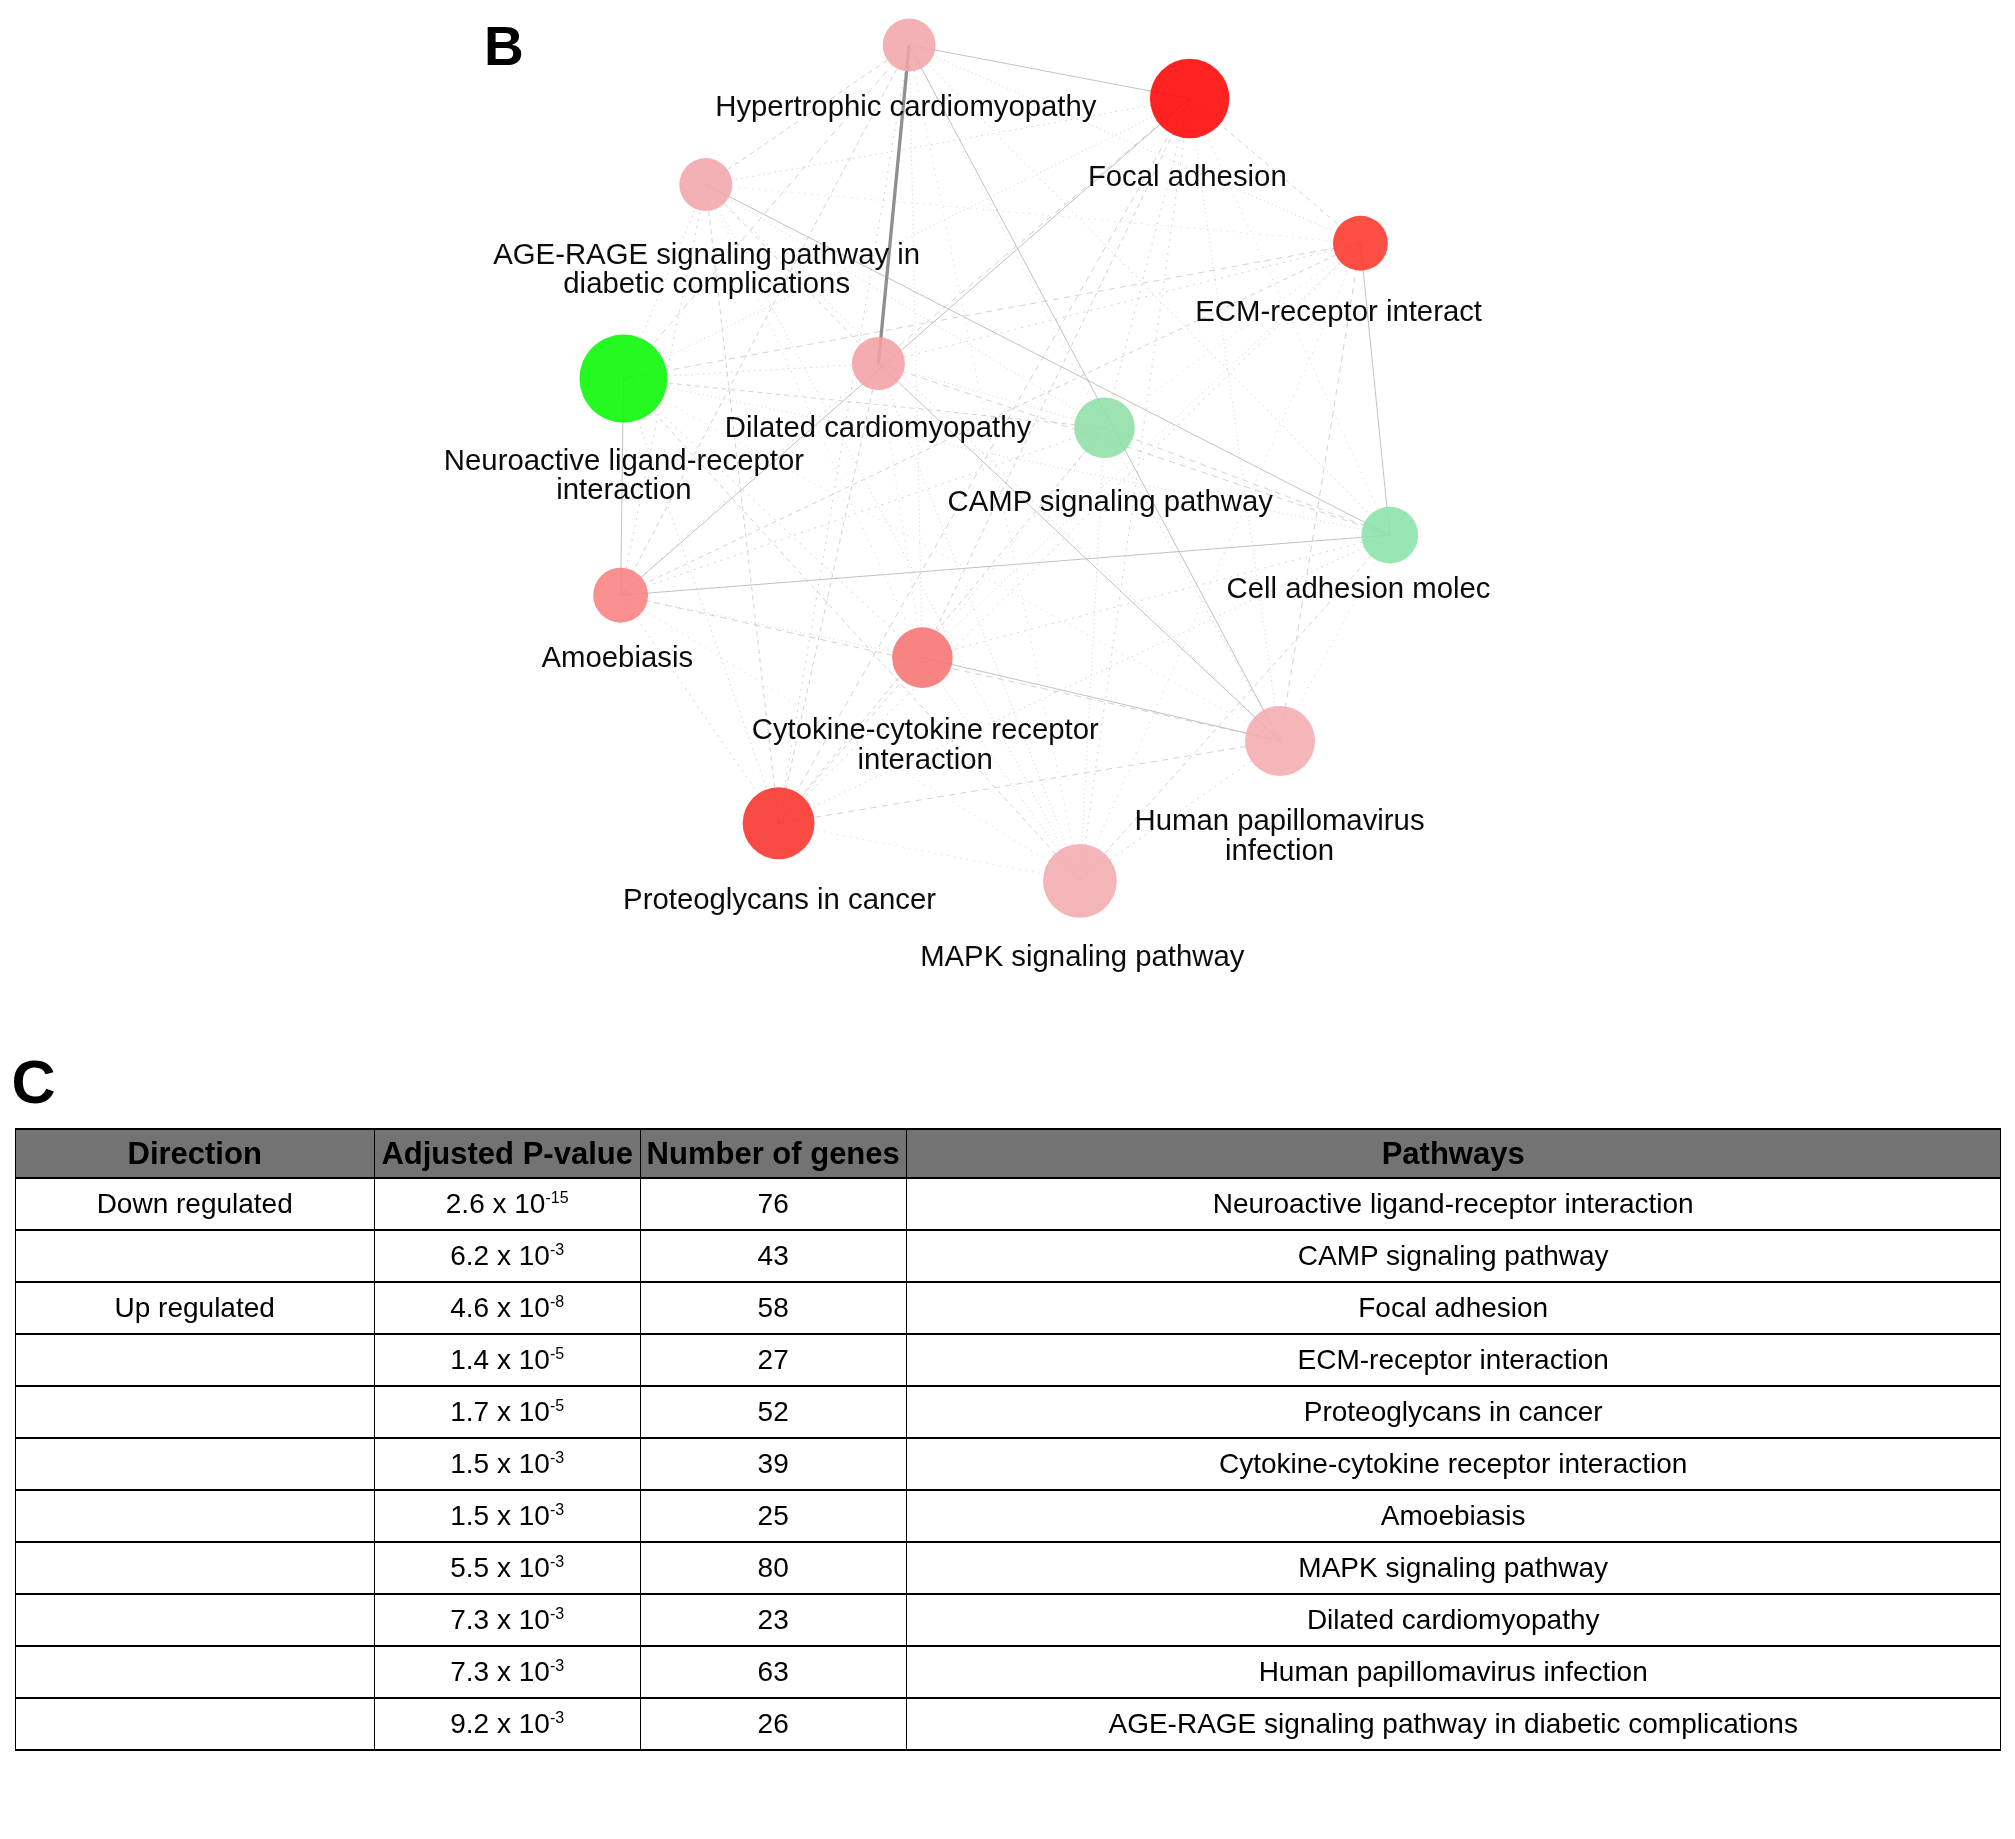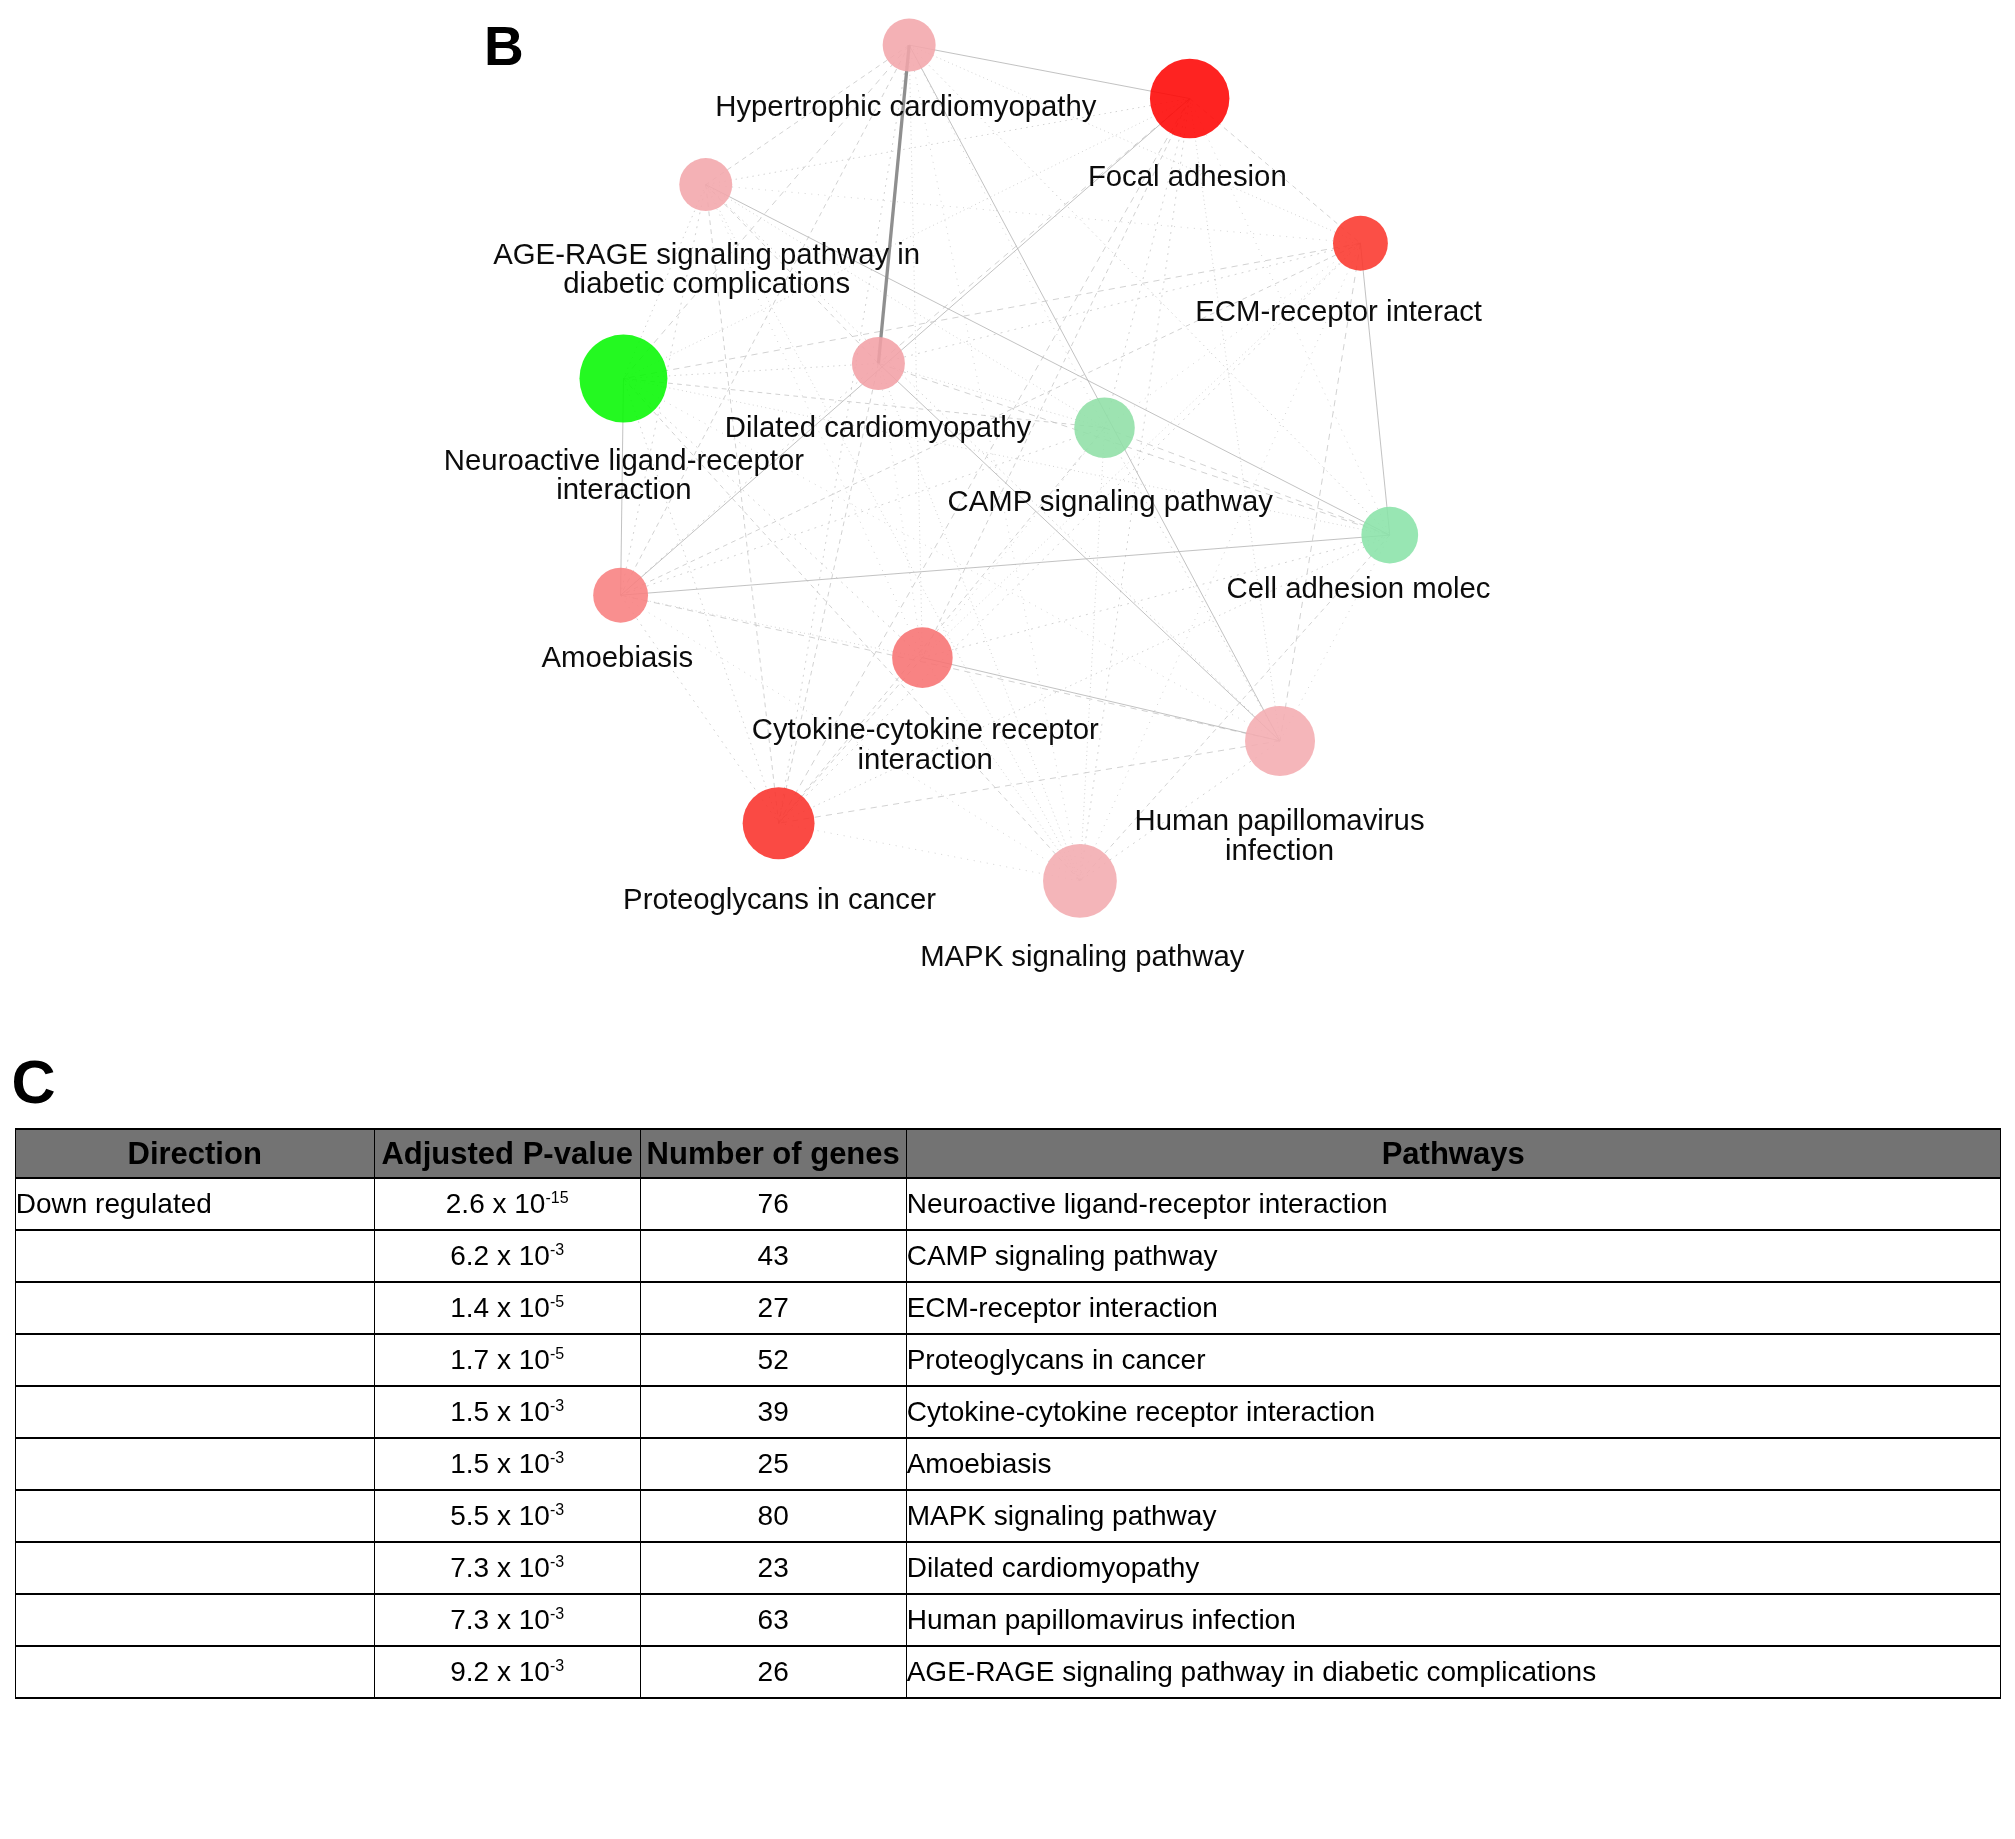"Down regulated" #ptable th,#ptable td { text-align: none -> center }
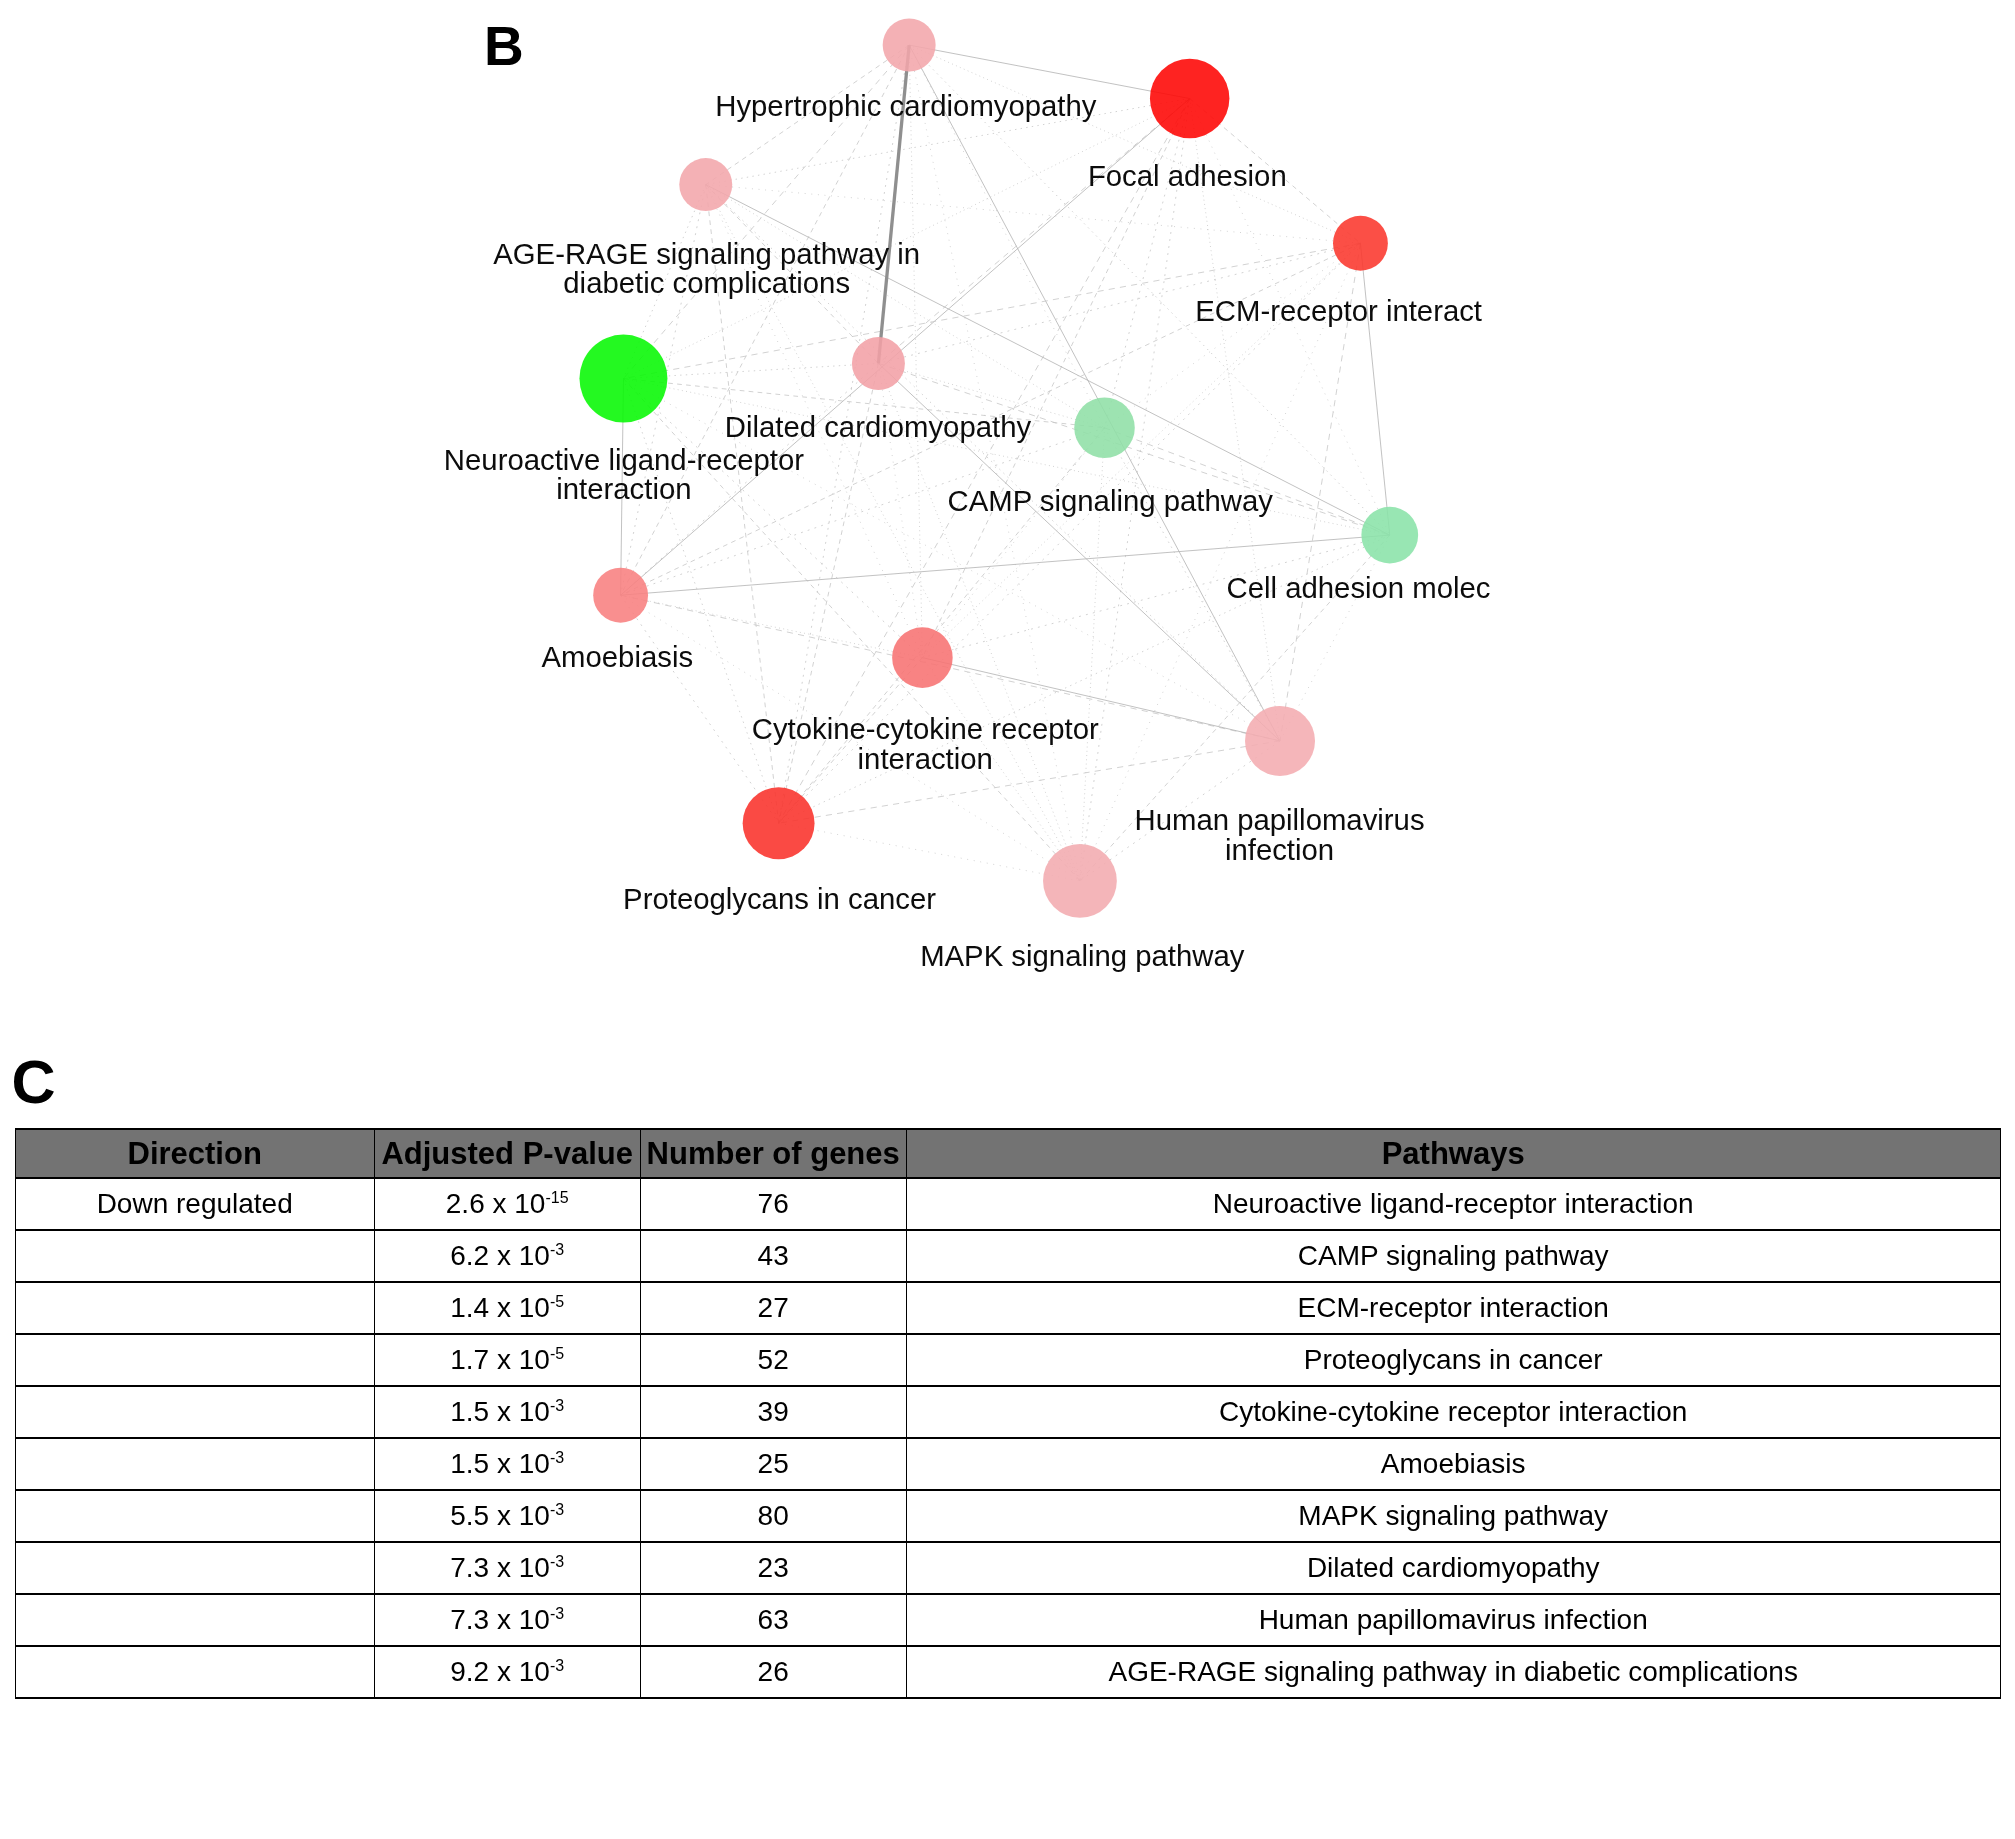"Up regulated" tr { html: none -> <tr> <td>Up regulated</td> <td>4.6 x 10<sup>-8</sup></td> <td>58</td> <td>Focal adhesion</td> </tr> }
